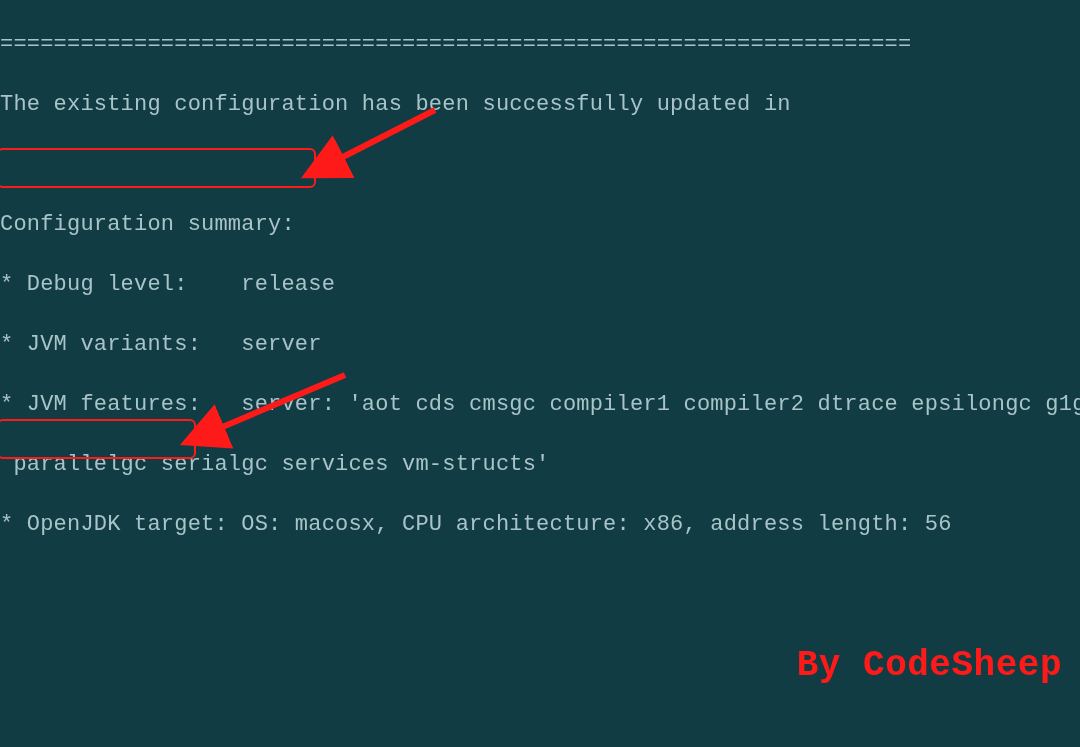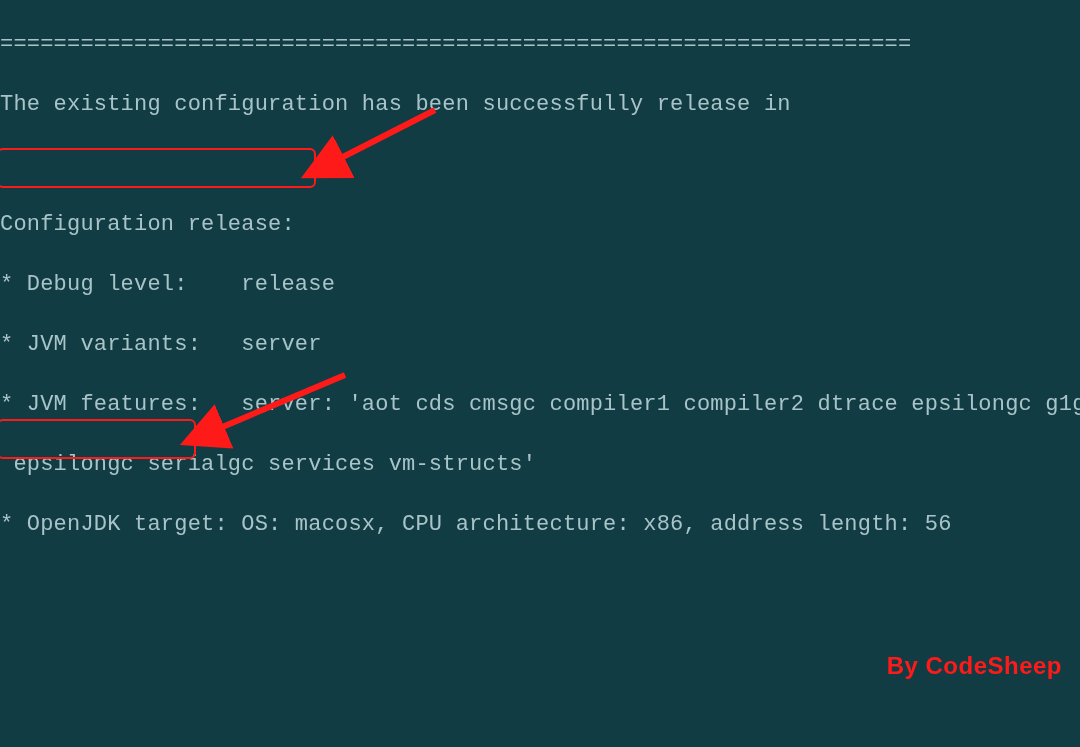"The existing configuration has been" span.line { text: release -> updated }
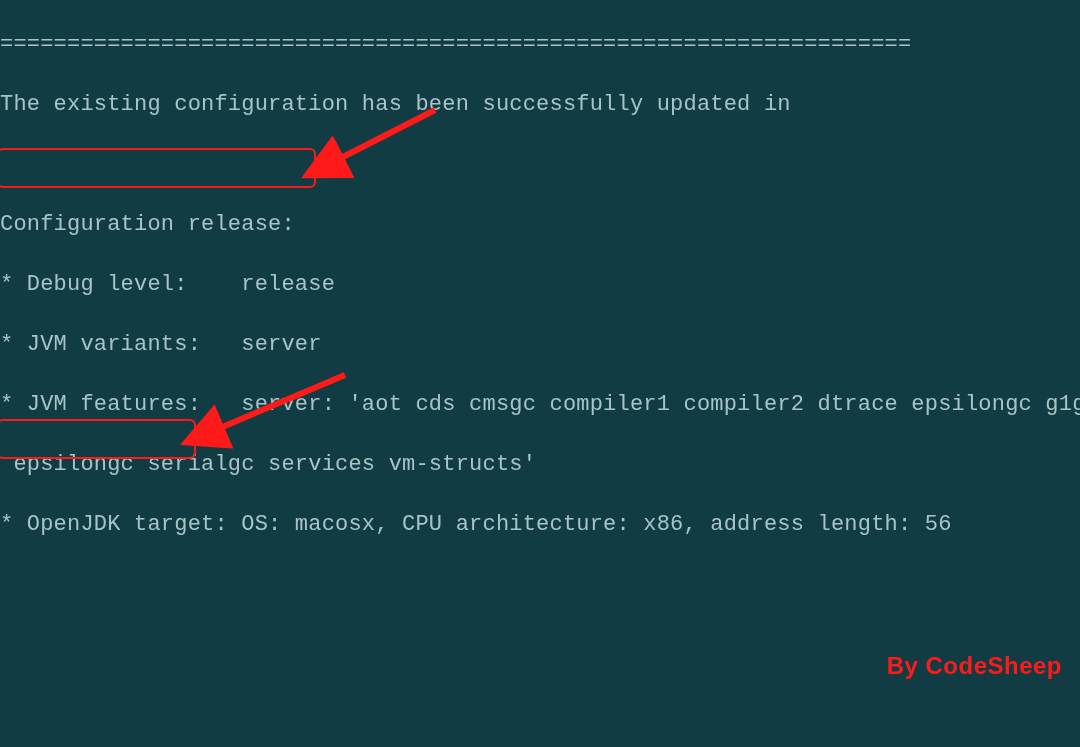"Configuration release:" span.line { text: release -> summary }
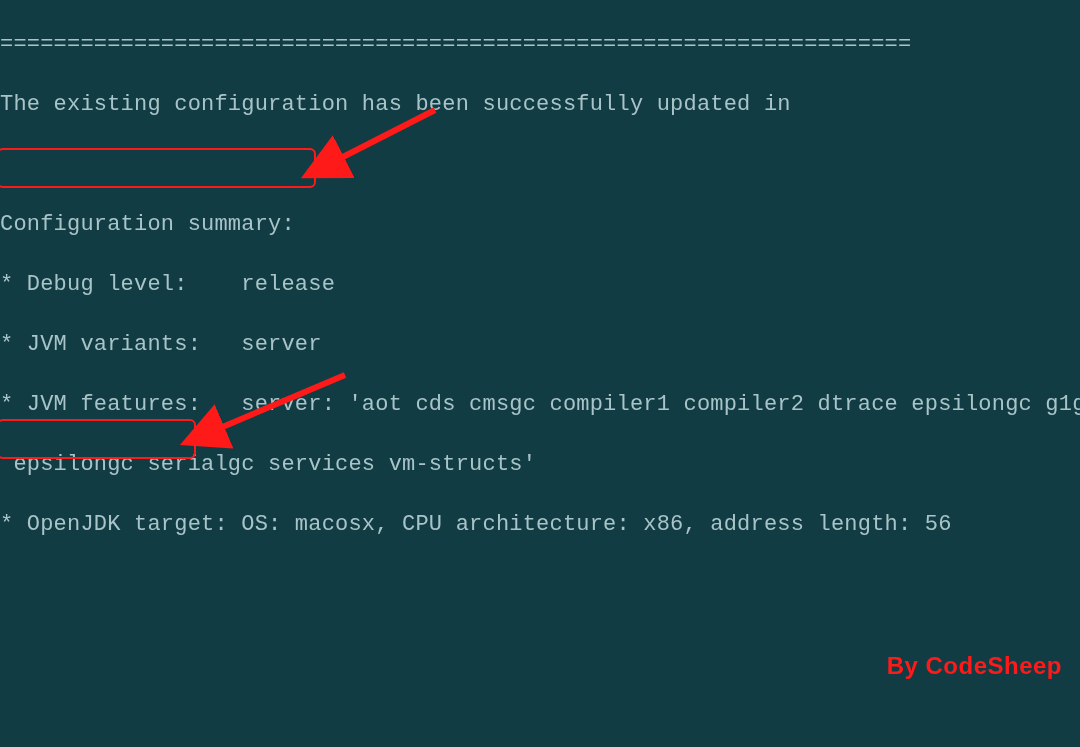"epsilongc serialgc services vm-structs'" span.line { text: epsilongc -> parallelgc }
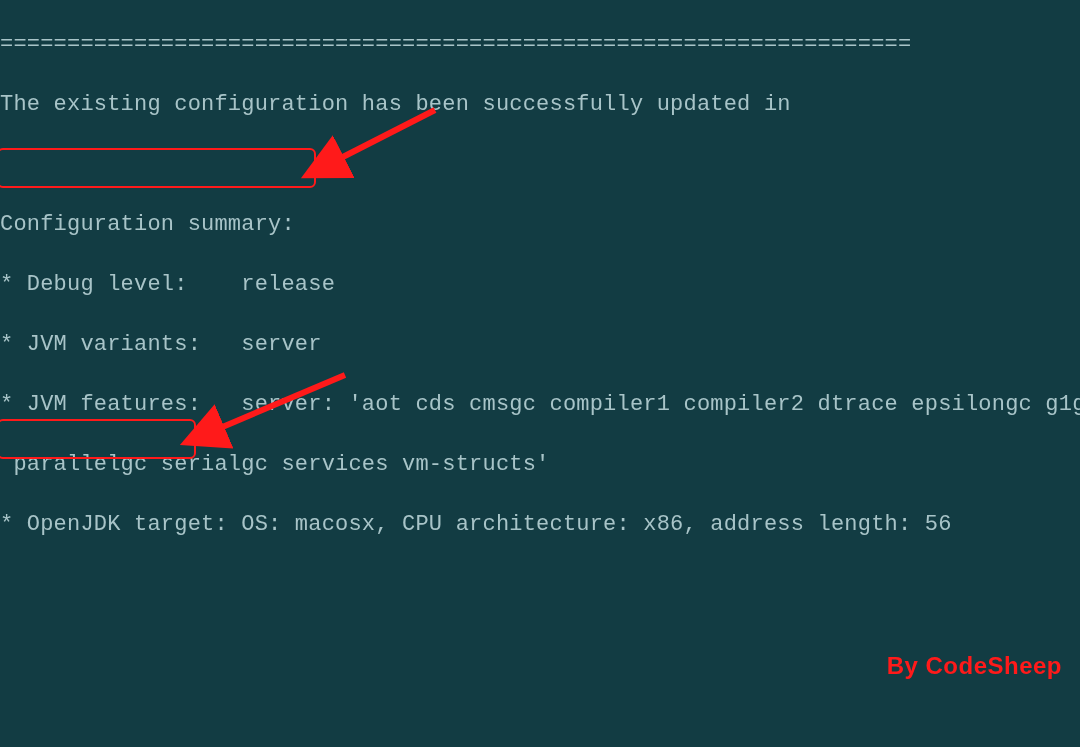"By CodeSheep" .watermark { font-family: Liberation Sans, sans-serif -> Liberation Mono, monospace; font-size: 24px -> 36px }
